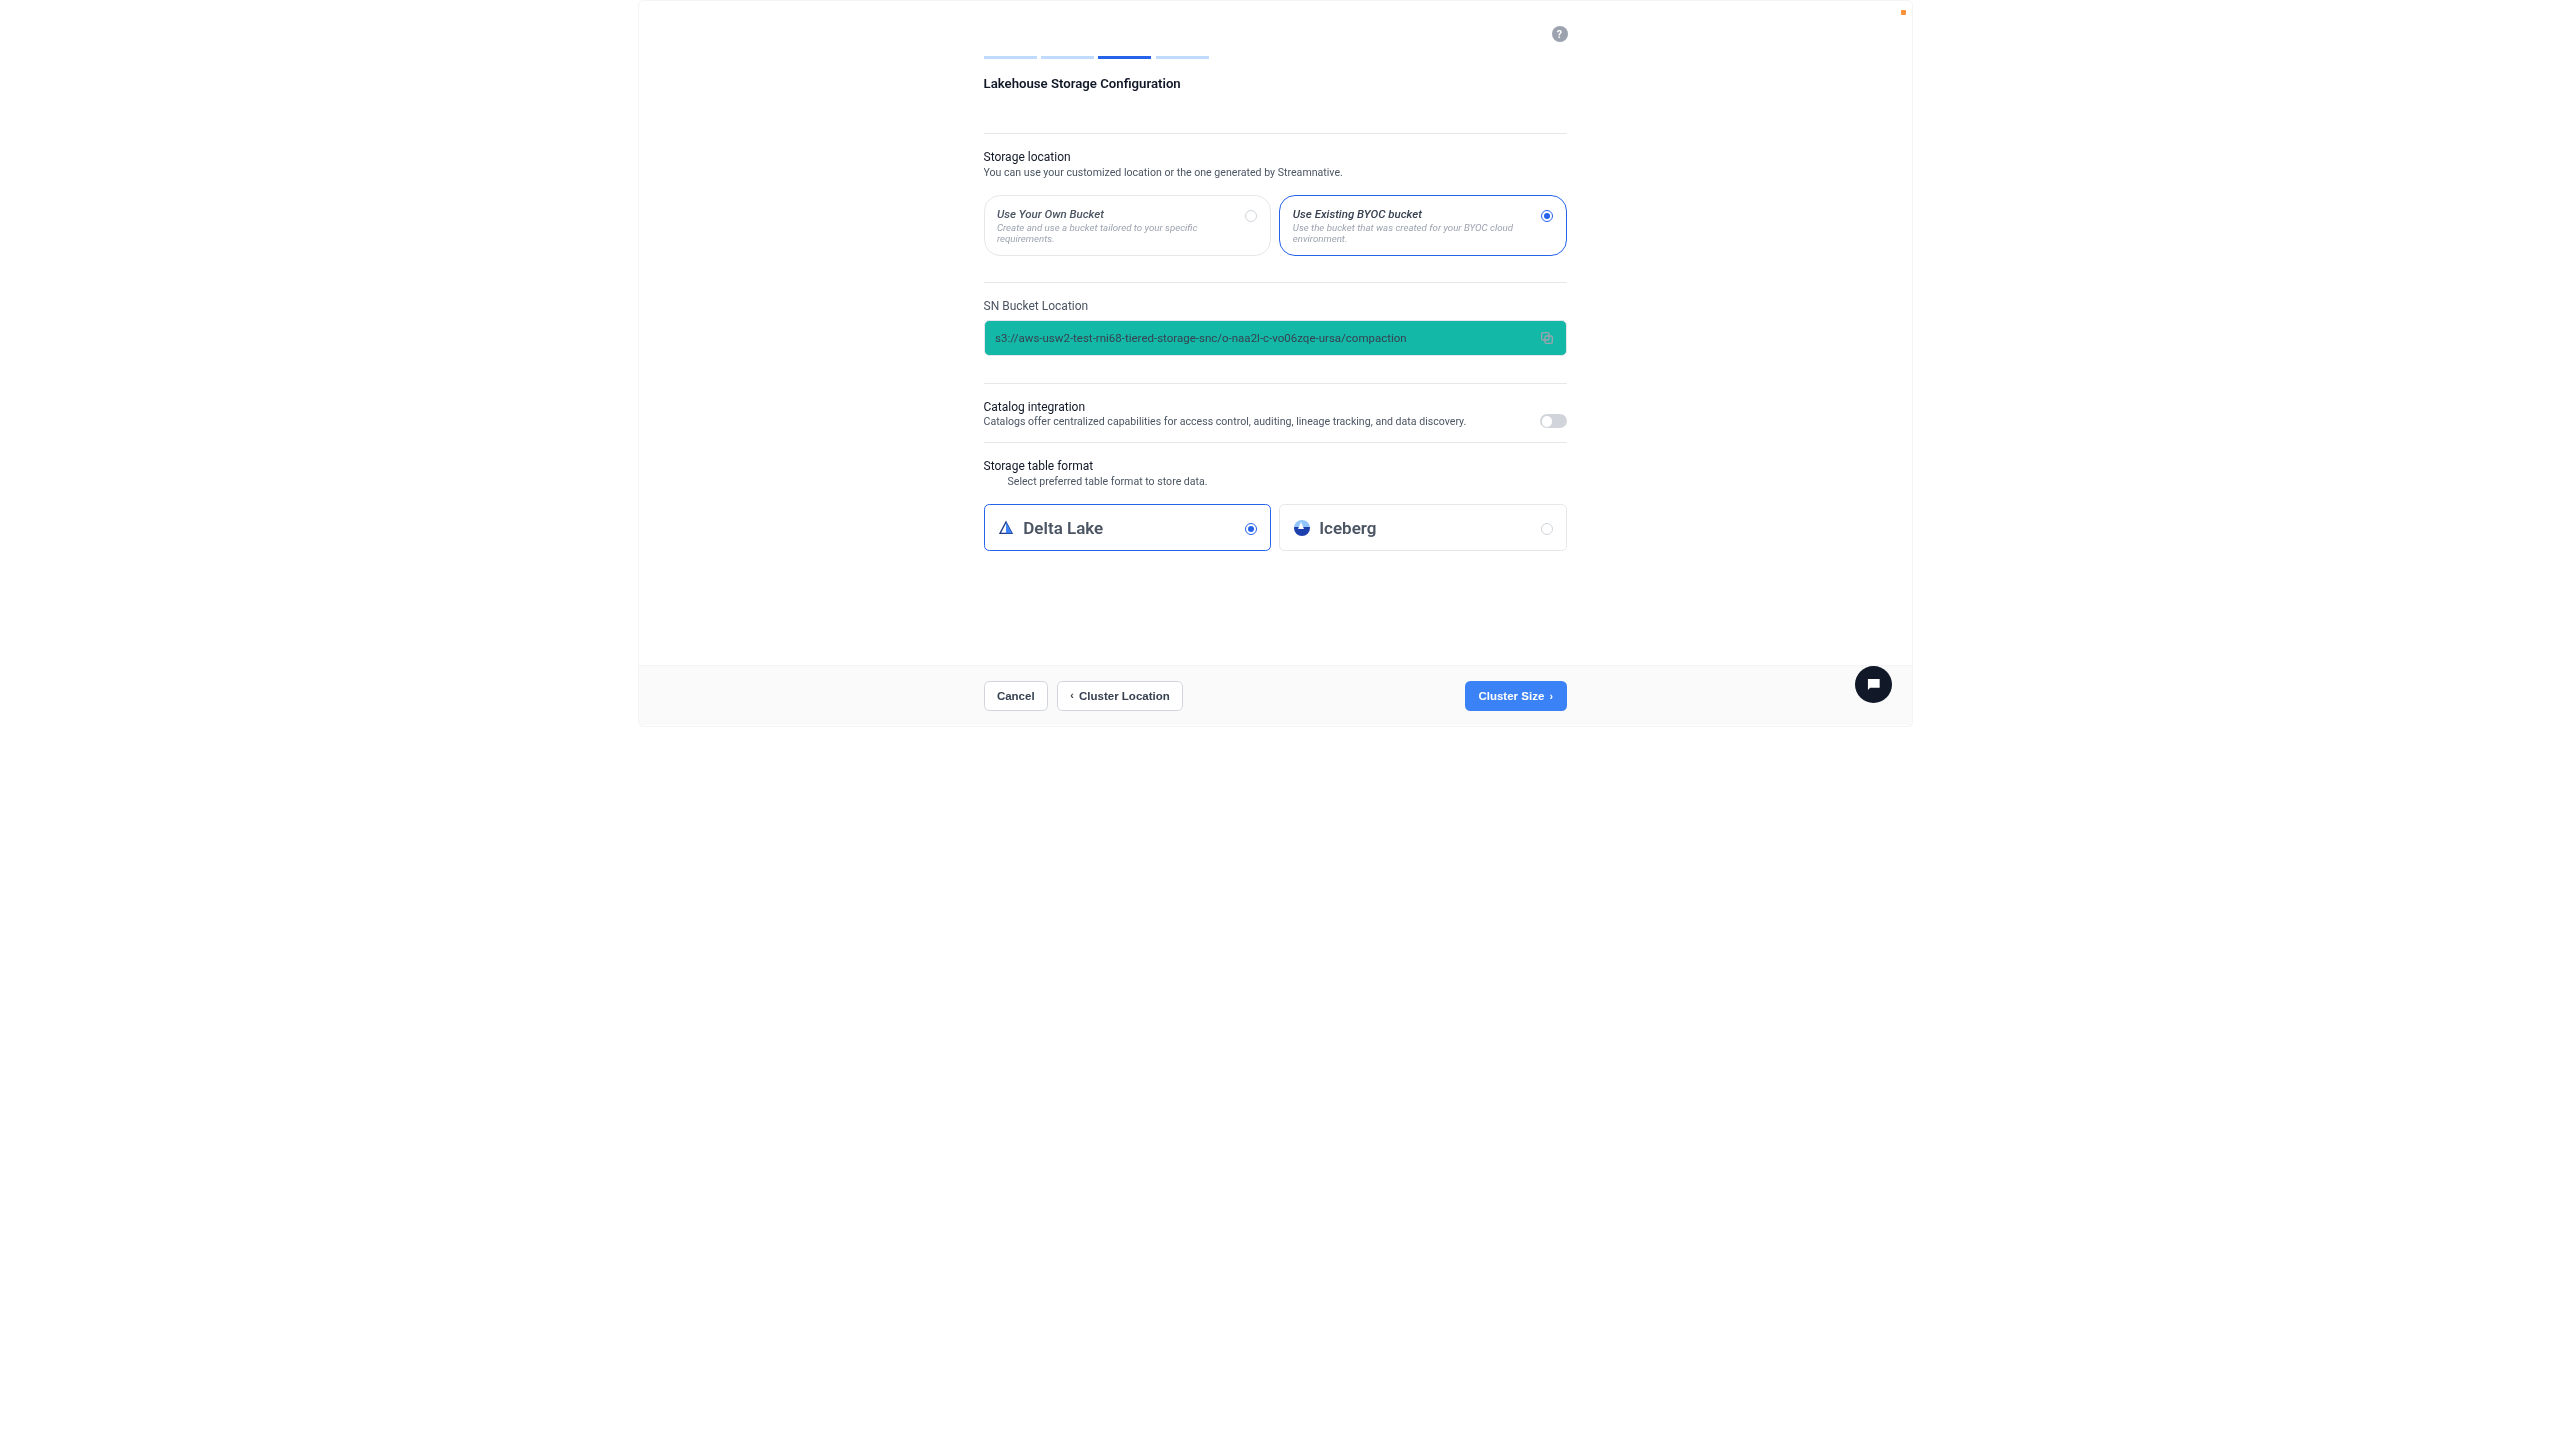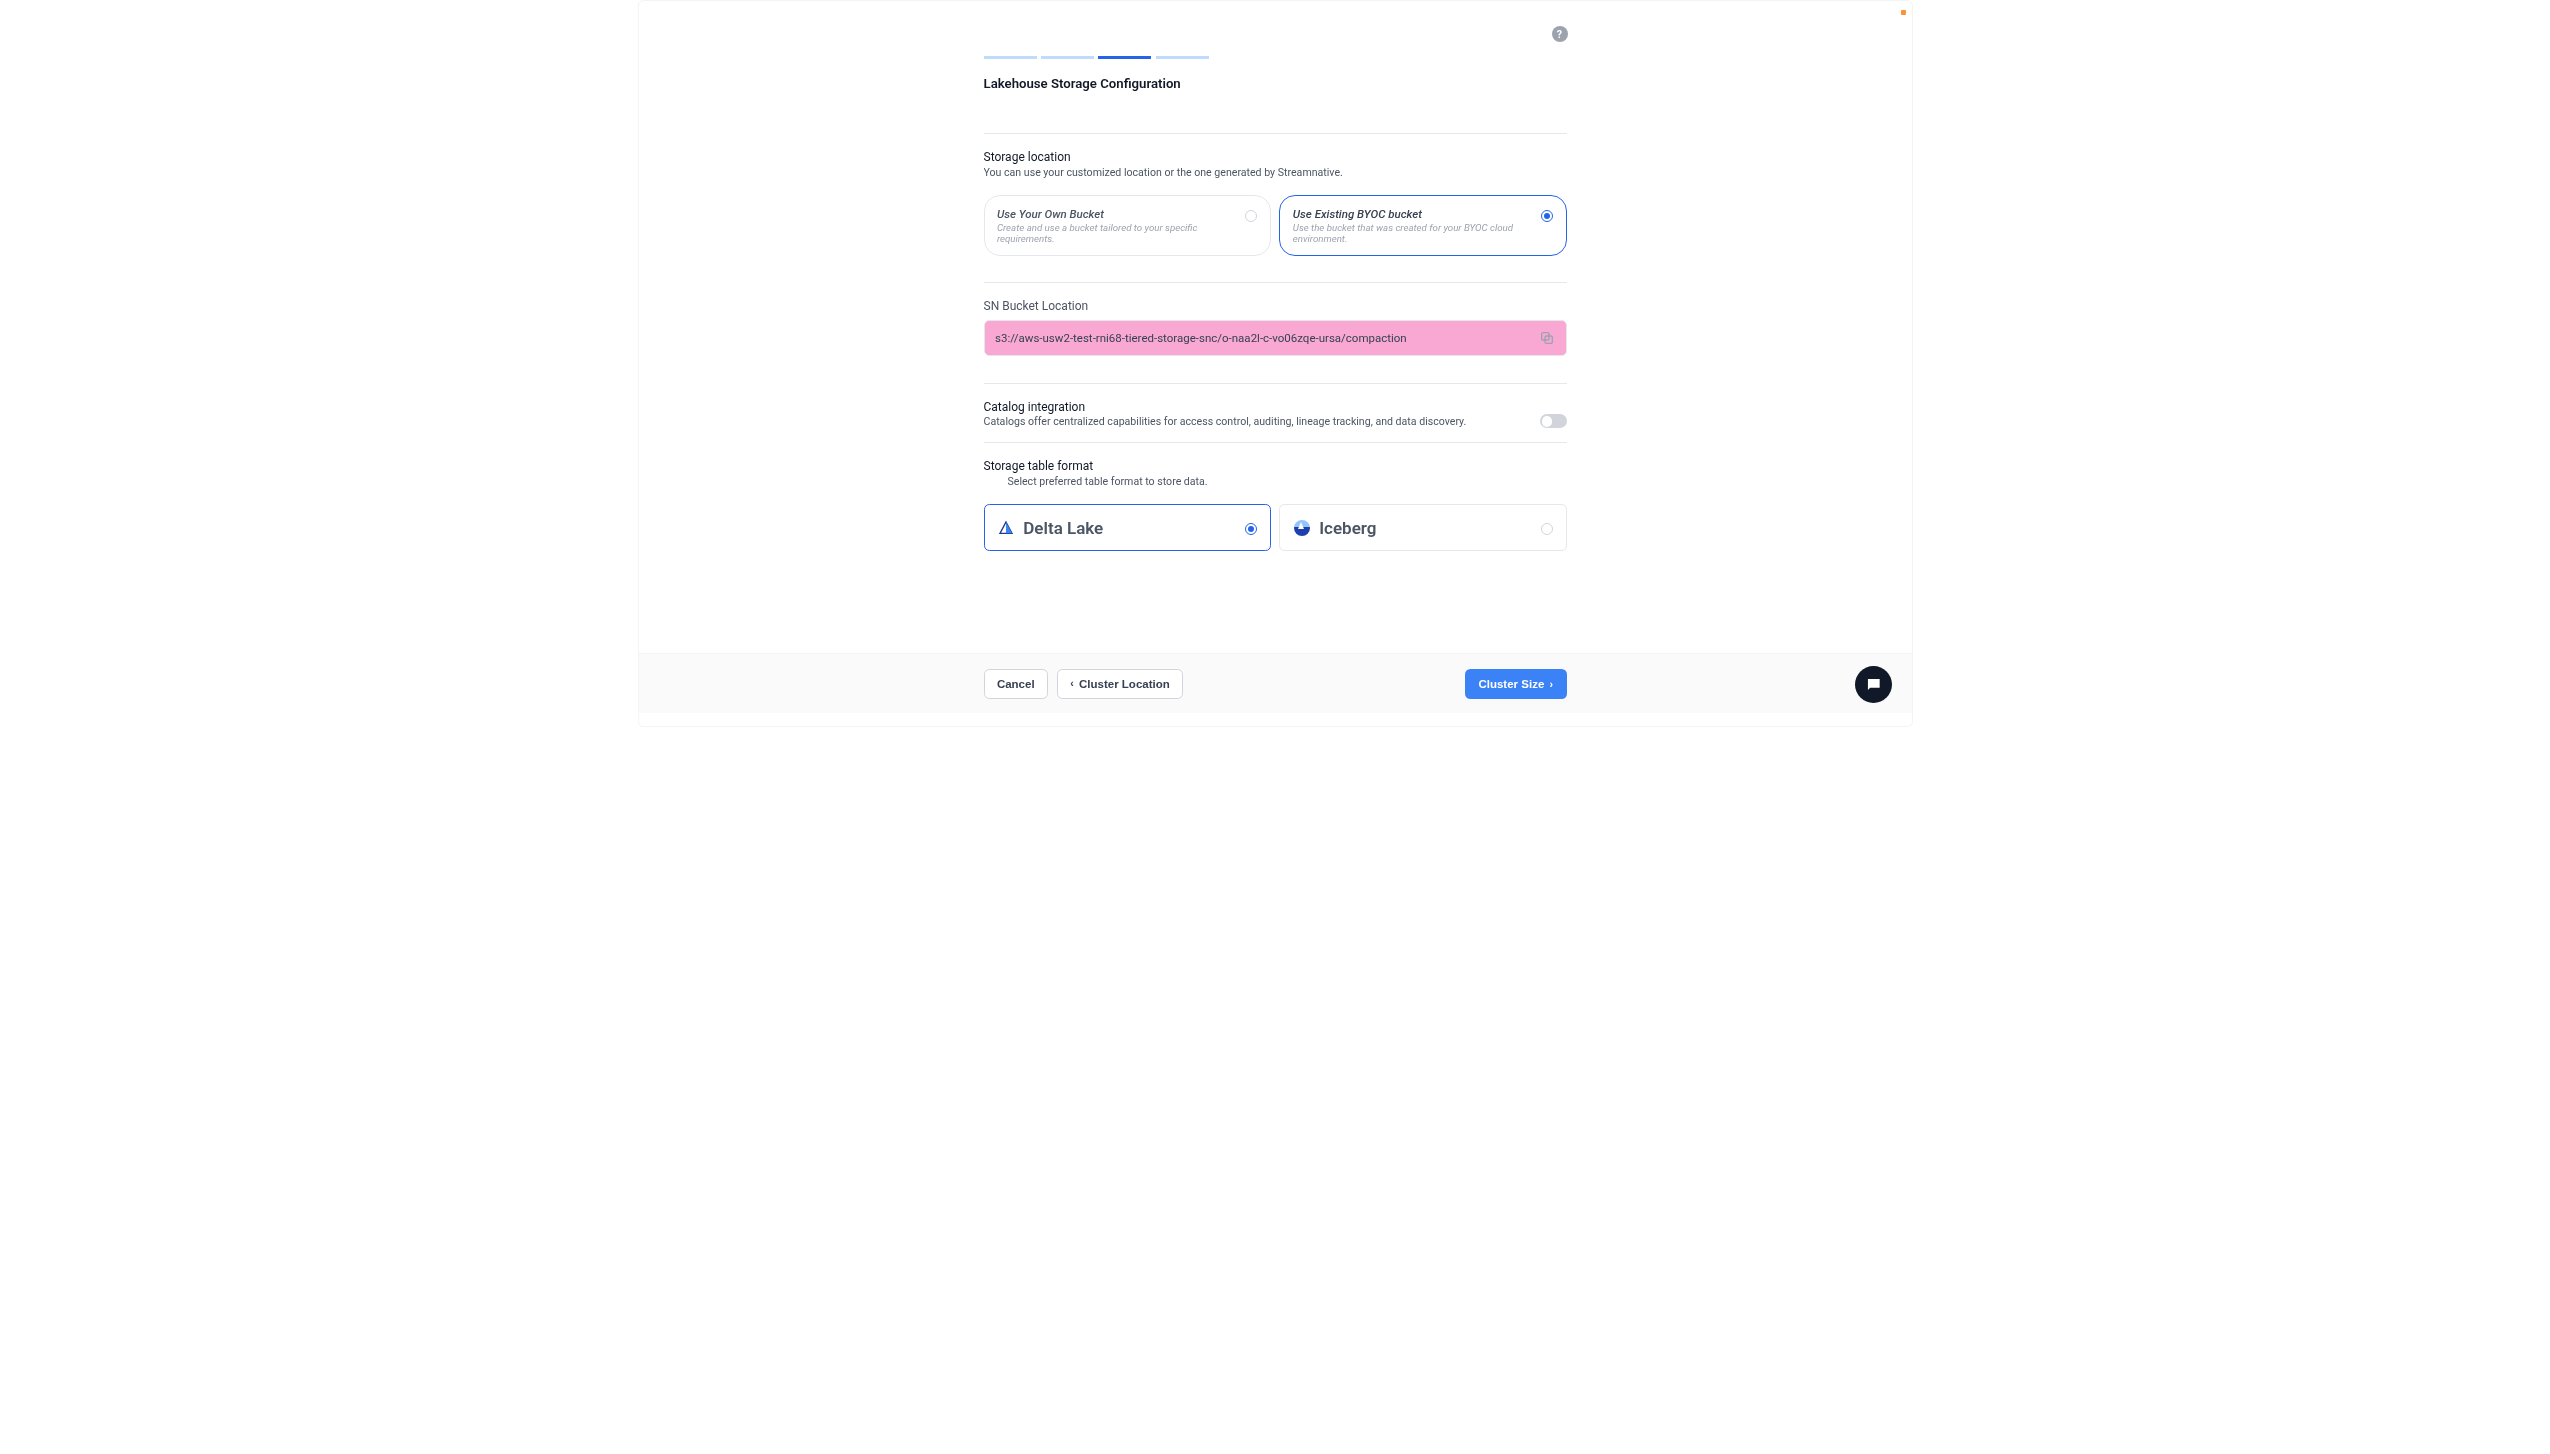"s3://aws-usw2-test-rni68-tiered-storage-" .readonly-field { background: #f9a8d4 -> #14b8a6 }
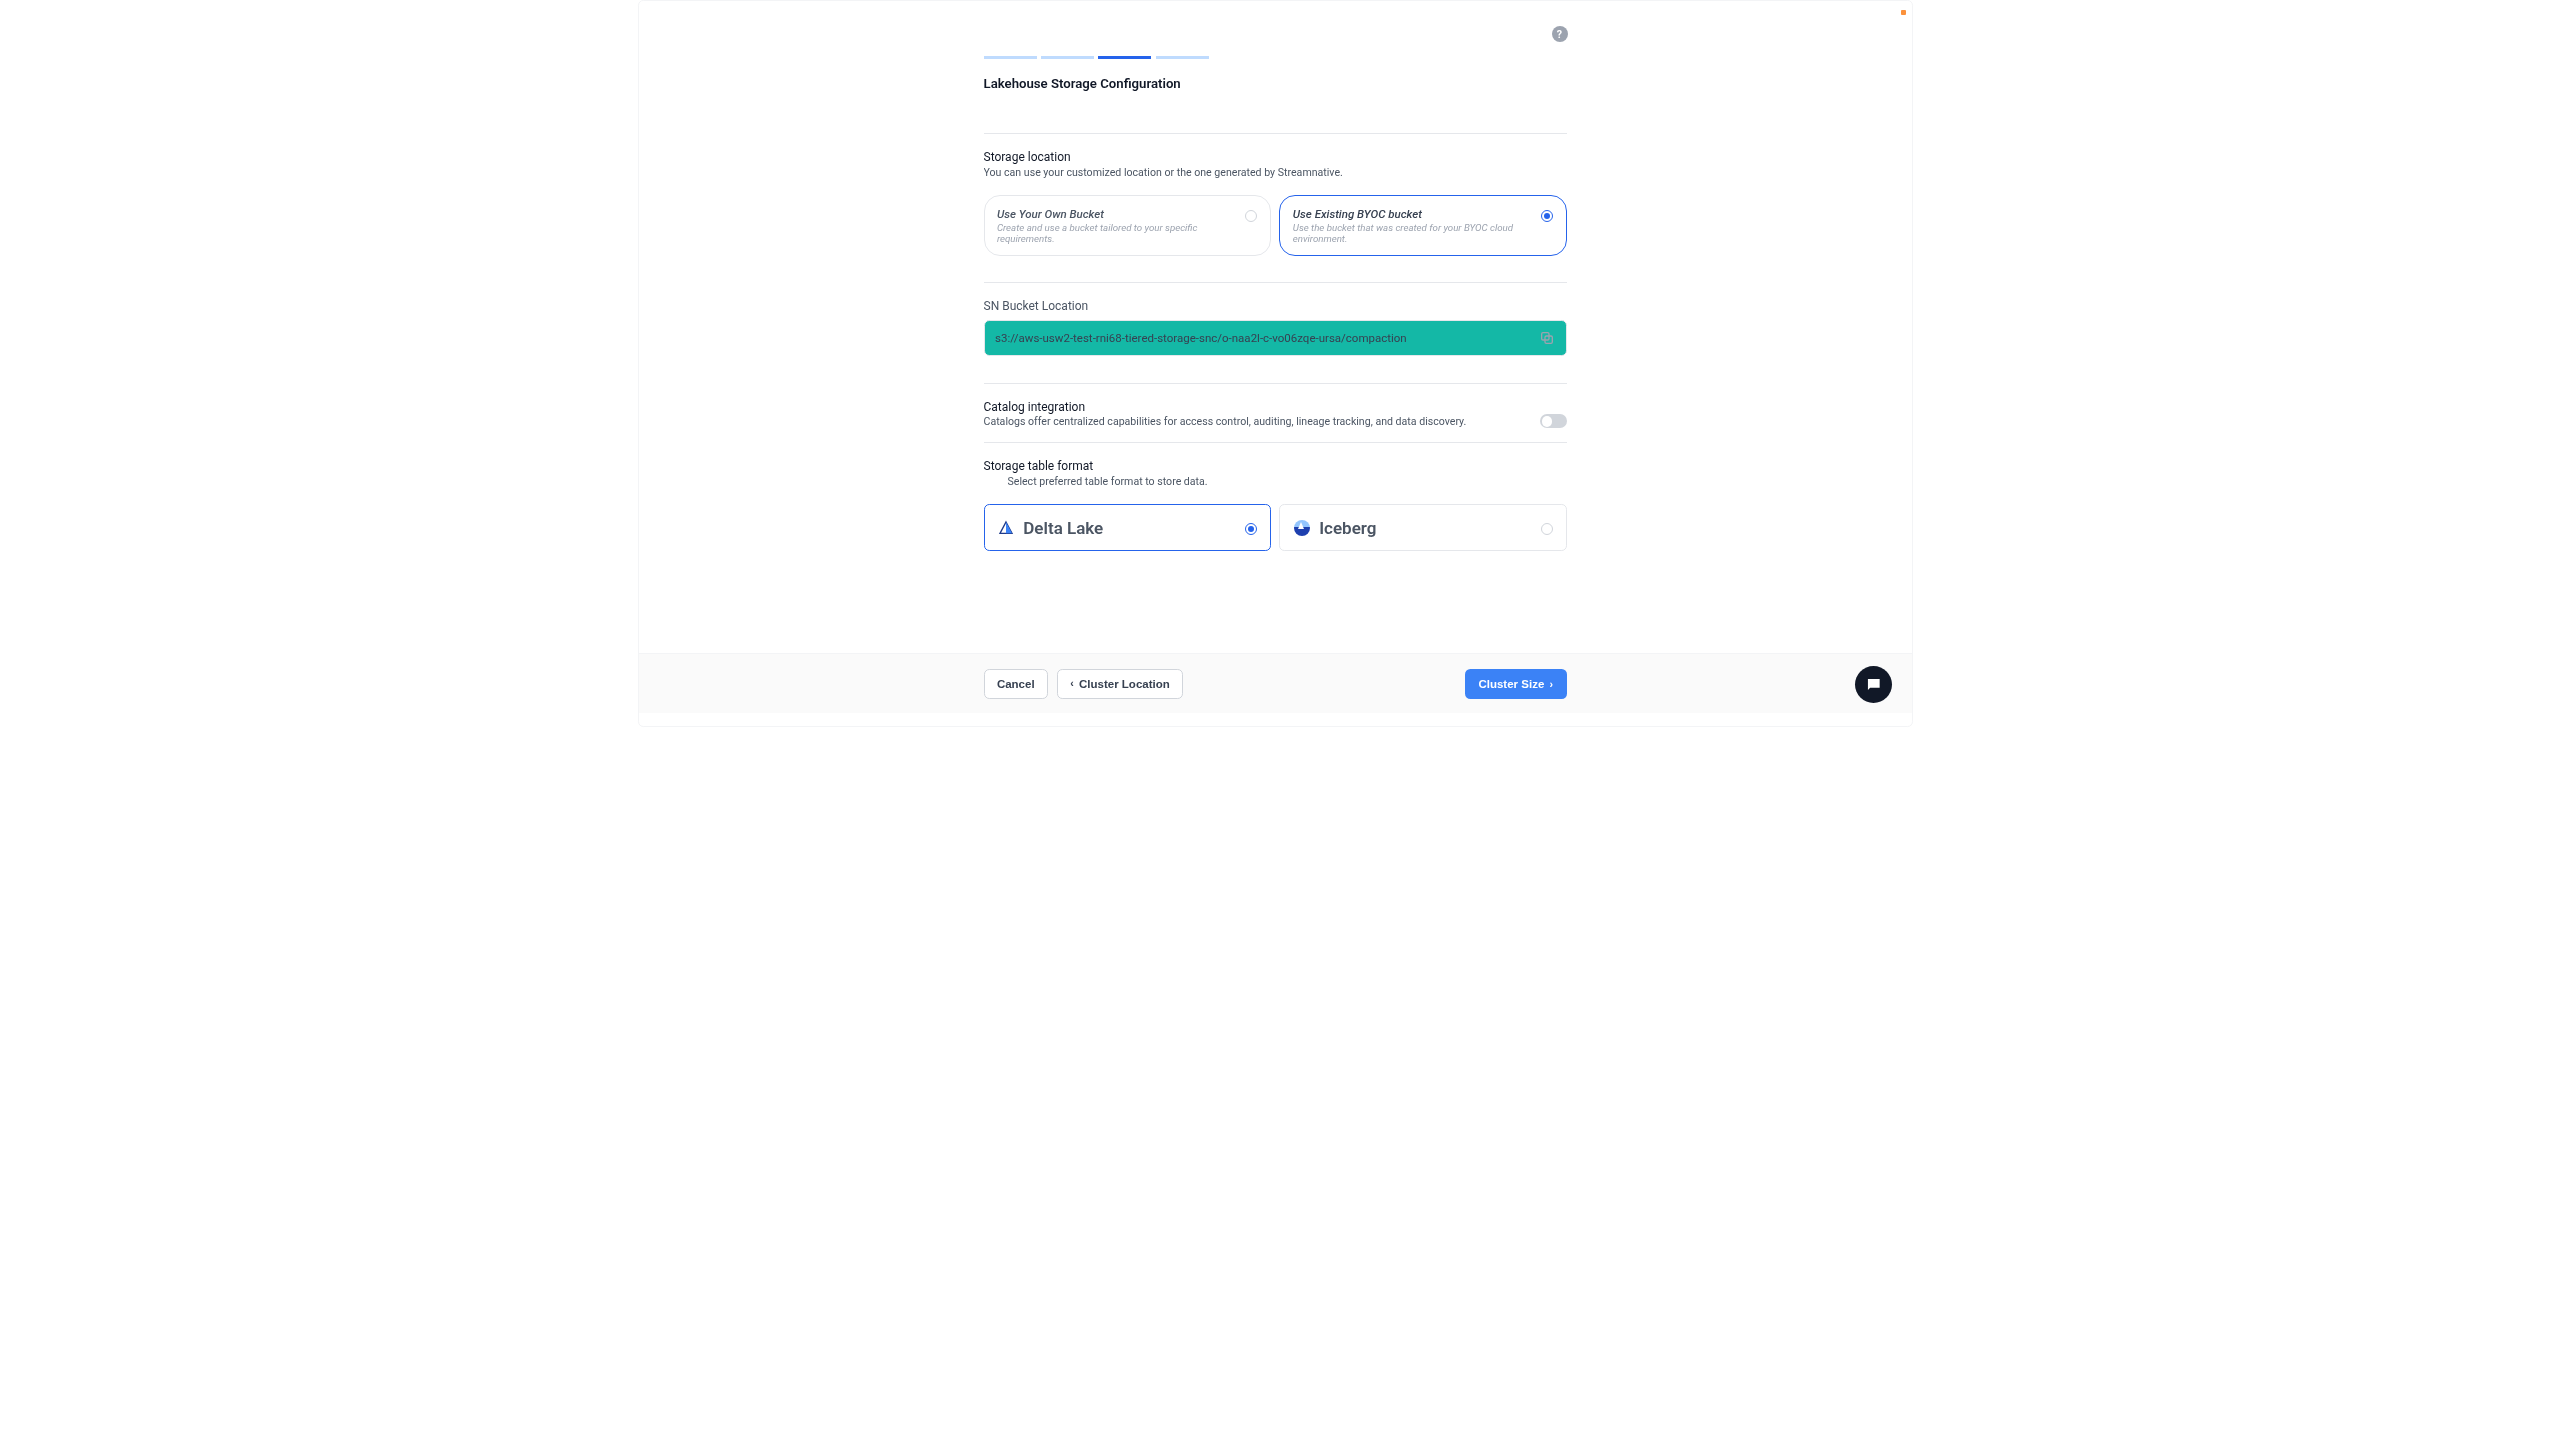"Cancel" .footer { bottom: 13px -> 1px }
